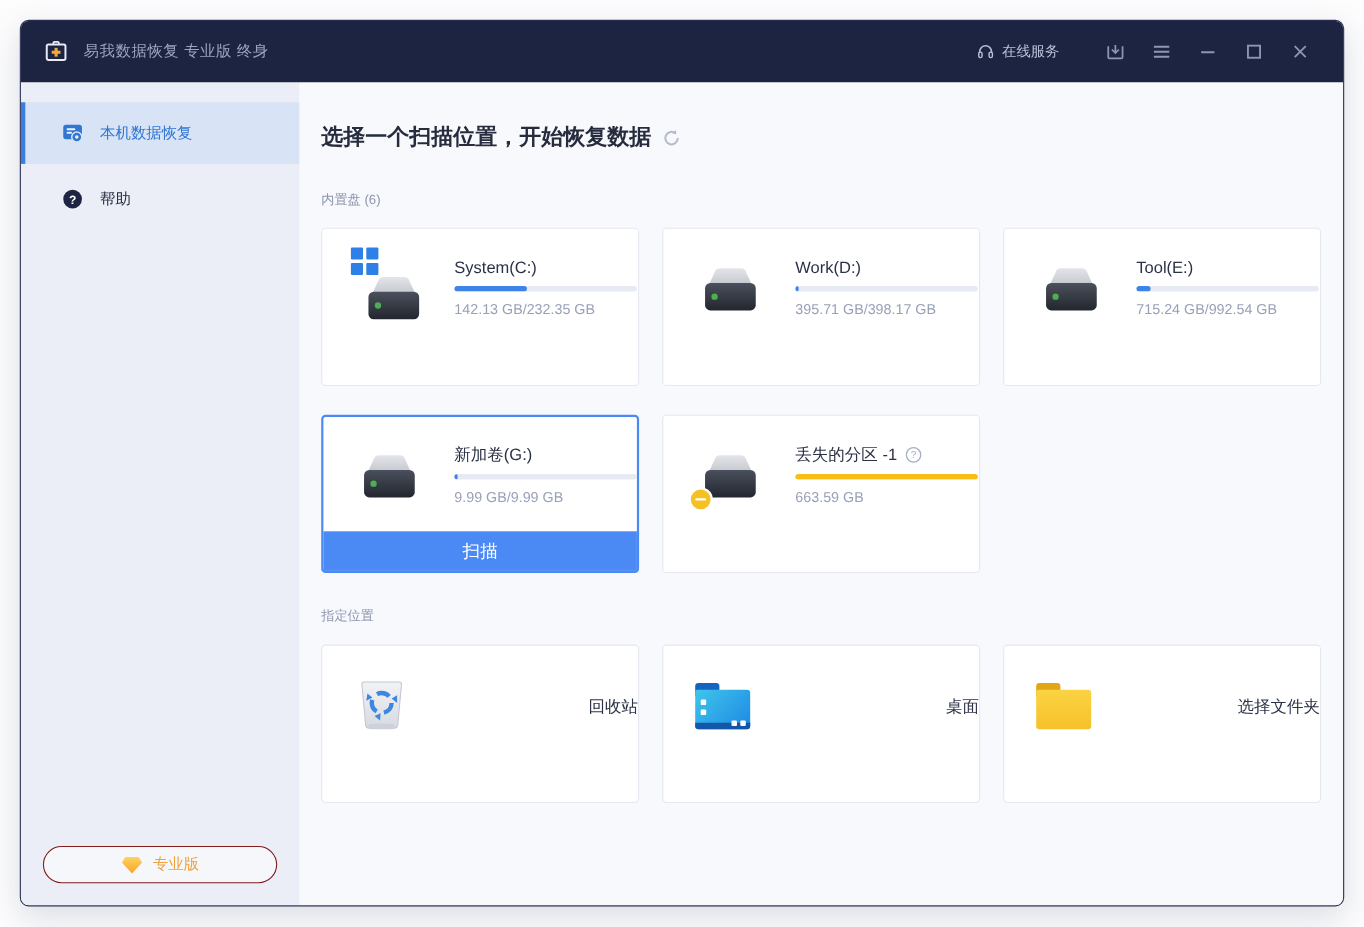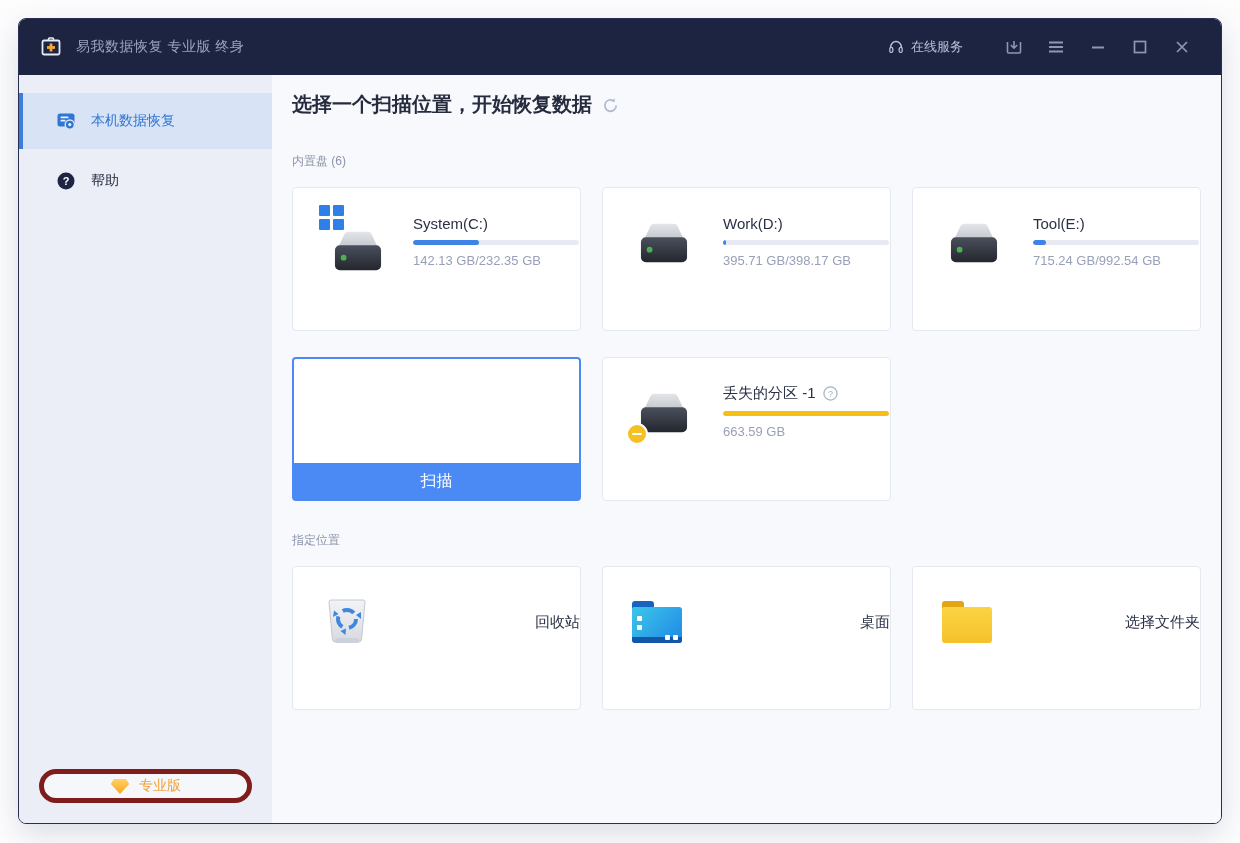"选择一个扫描位置，开始恢复数据" .main { padding: 16px 20px 0 20px -> 36px 20px 0 20px }
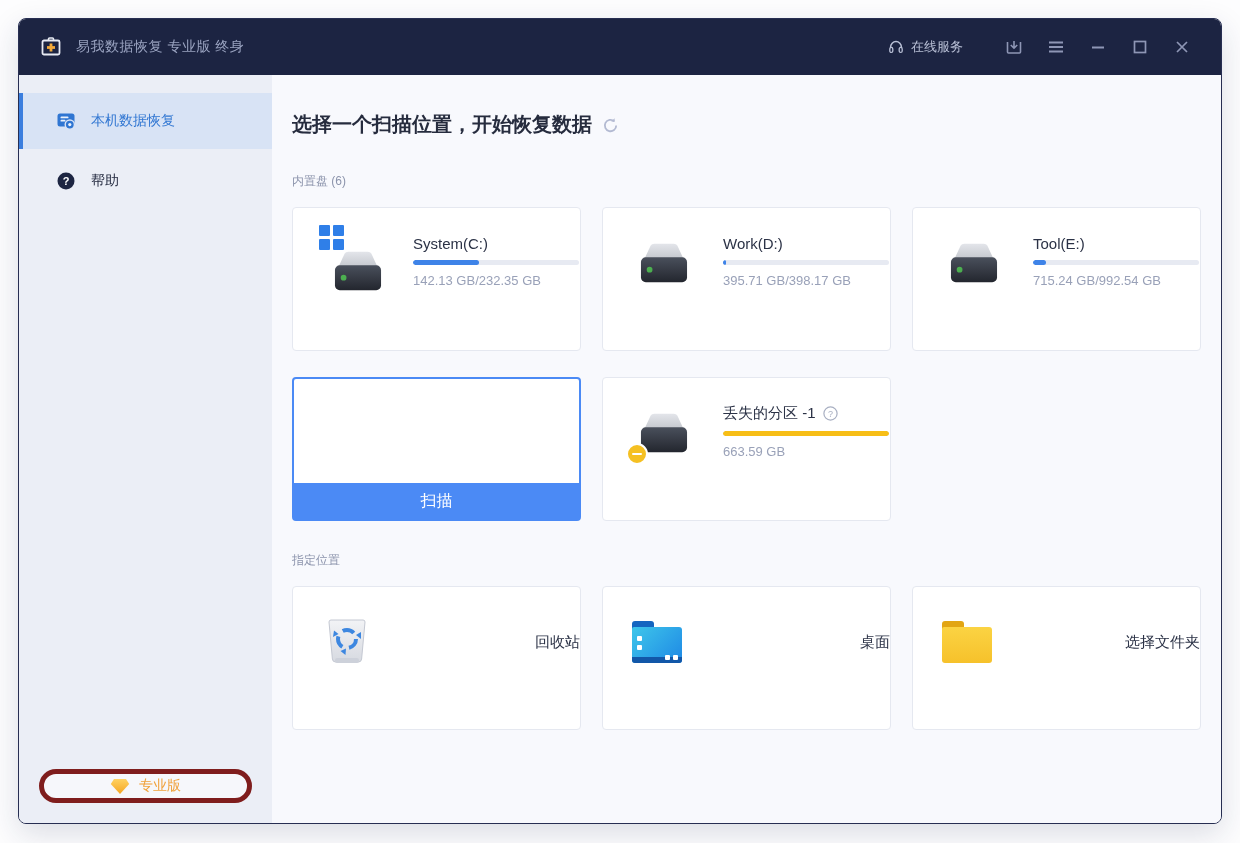"新加卷(G:)" div.card-body { html: none -> <div> <div> <svg> <path></path> <rect></rect> <circle></circle> </svg> </div> <div> <div>新加卷(G:)</div> <div> <div></div> </div> <div>9.99 GB/9.99 GB</div> </div> </div> }
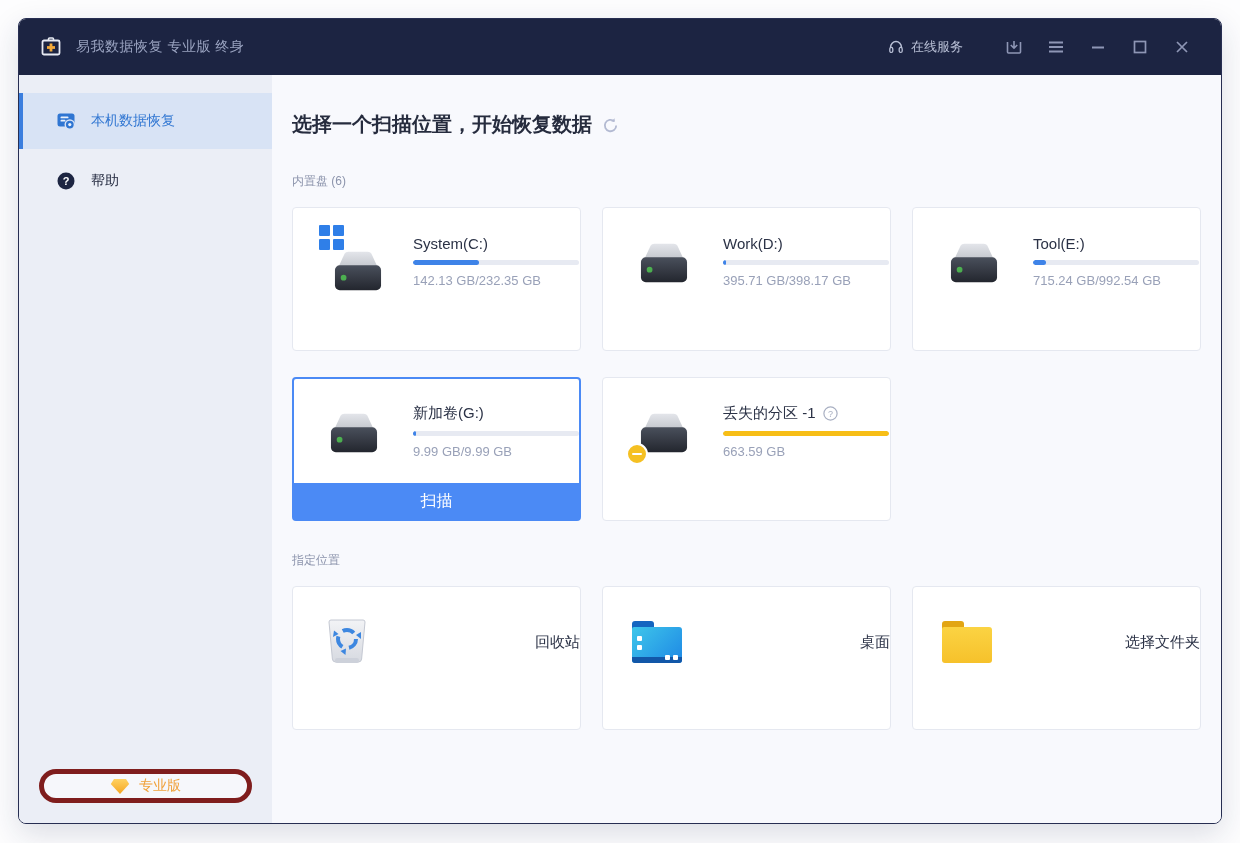"专业版" .pro-btn { border: 5px solid #7f1d1d -> 1px solid #7f1d1d }
